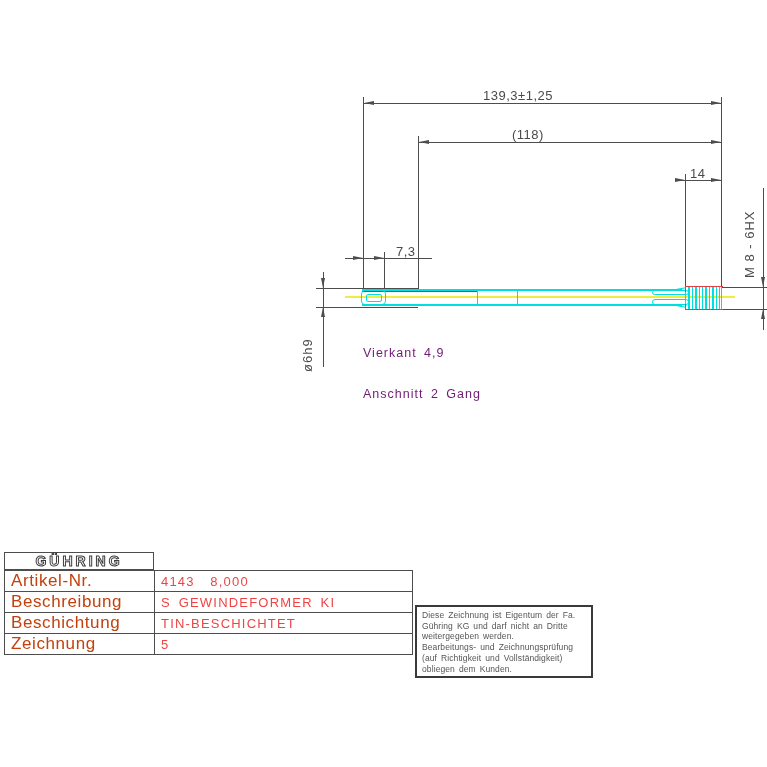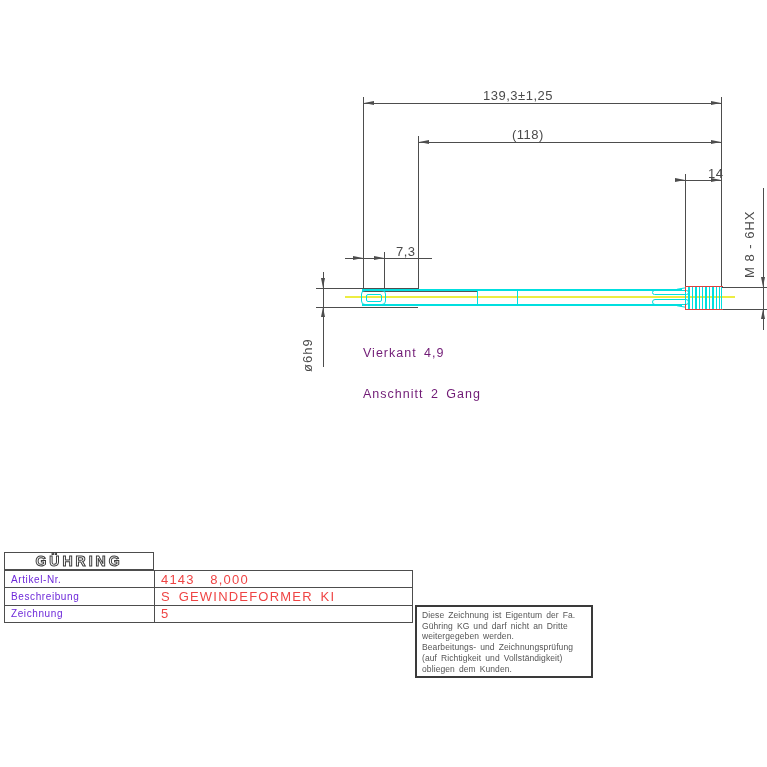"14" div.dimtext { left: 708px -> 690px }
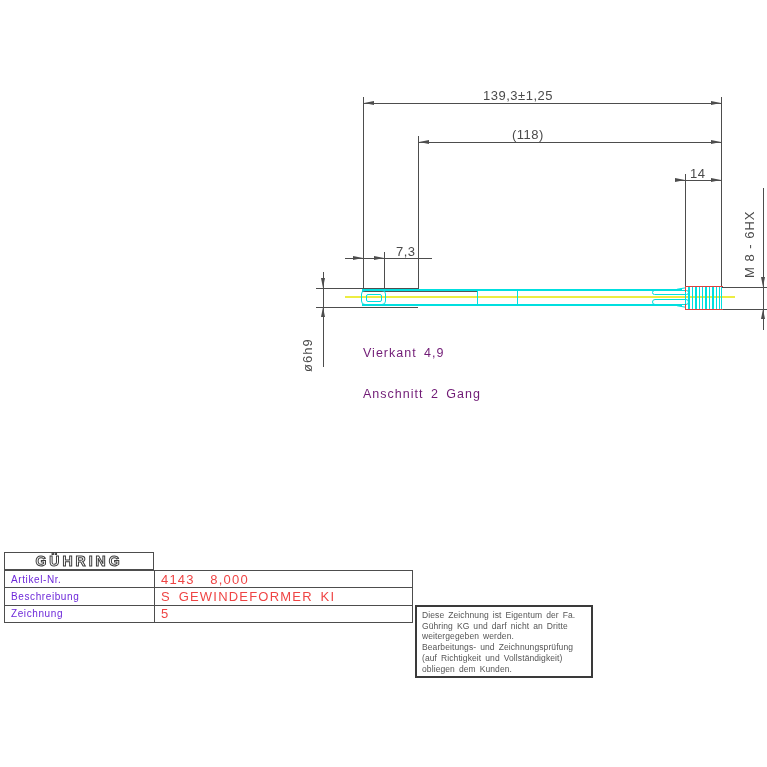"Artikel-Nr." td.lab { color: #6d28d9 -> #c2410c; font-size: 10px -> 17px }
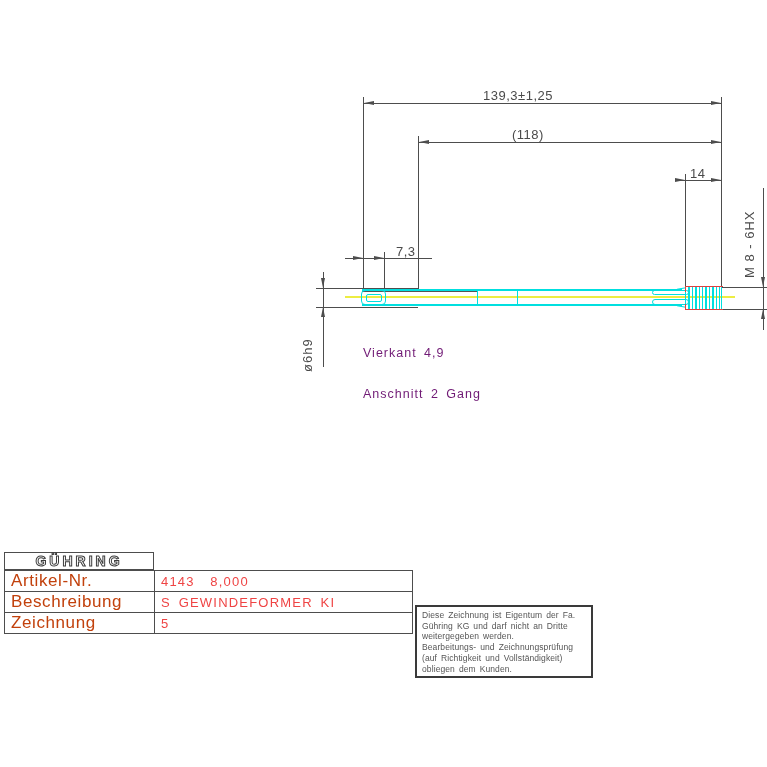"Beschichtung" tr { html: none -> <tr> <td>Beschichtung</td> <td>TIN-BESCHICHTET</td> </tr> }
